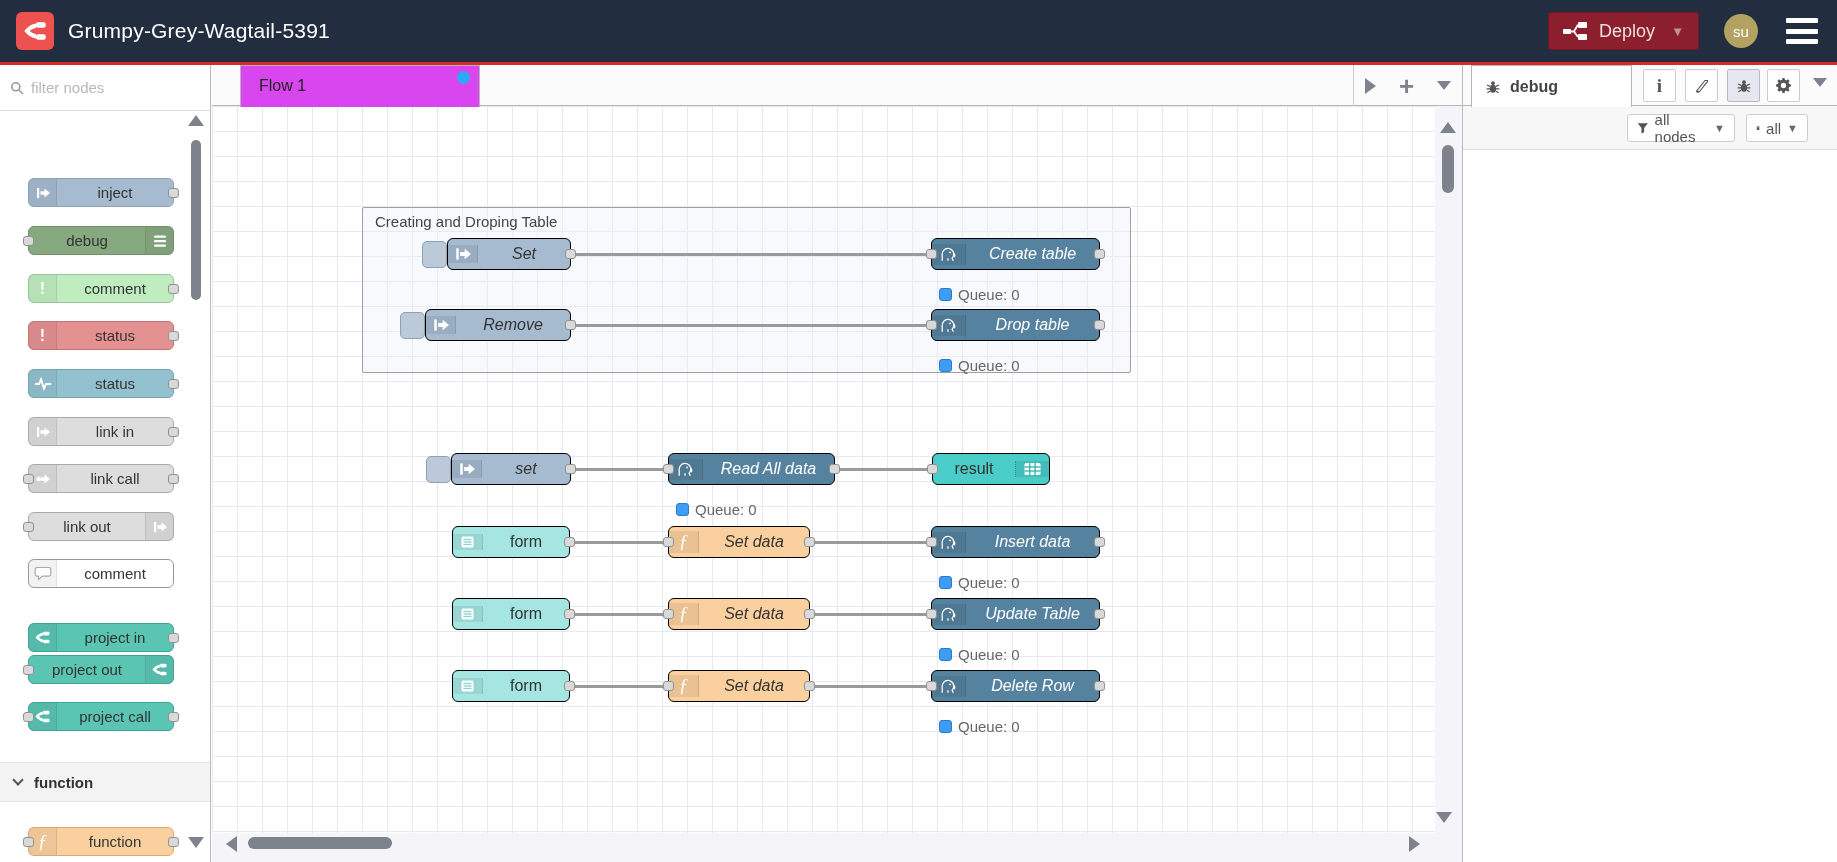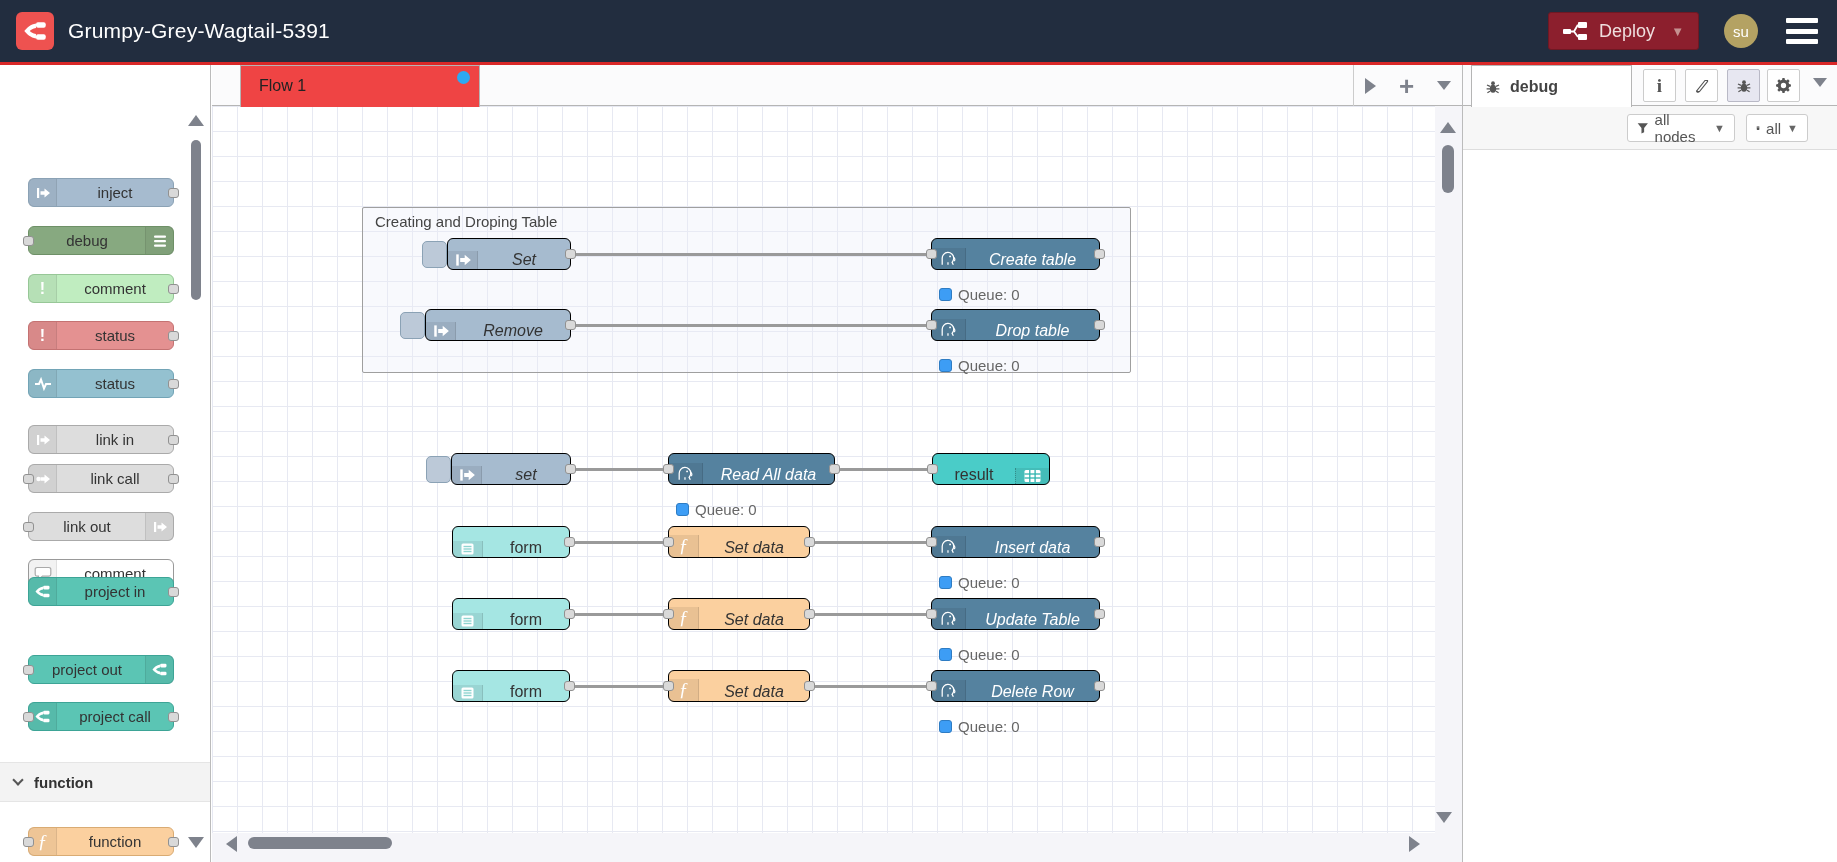"filter nodes" div.search-bar { html: none -> <div> <svg> <circle></circle> <path></path> </svg> <input> </div> }
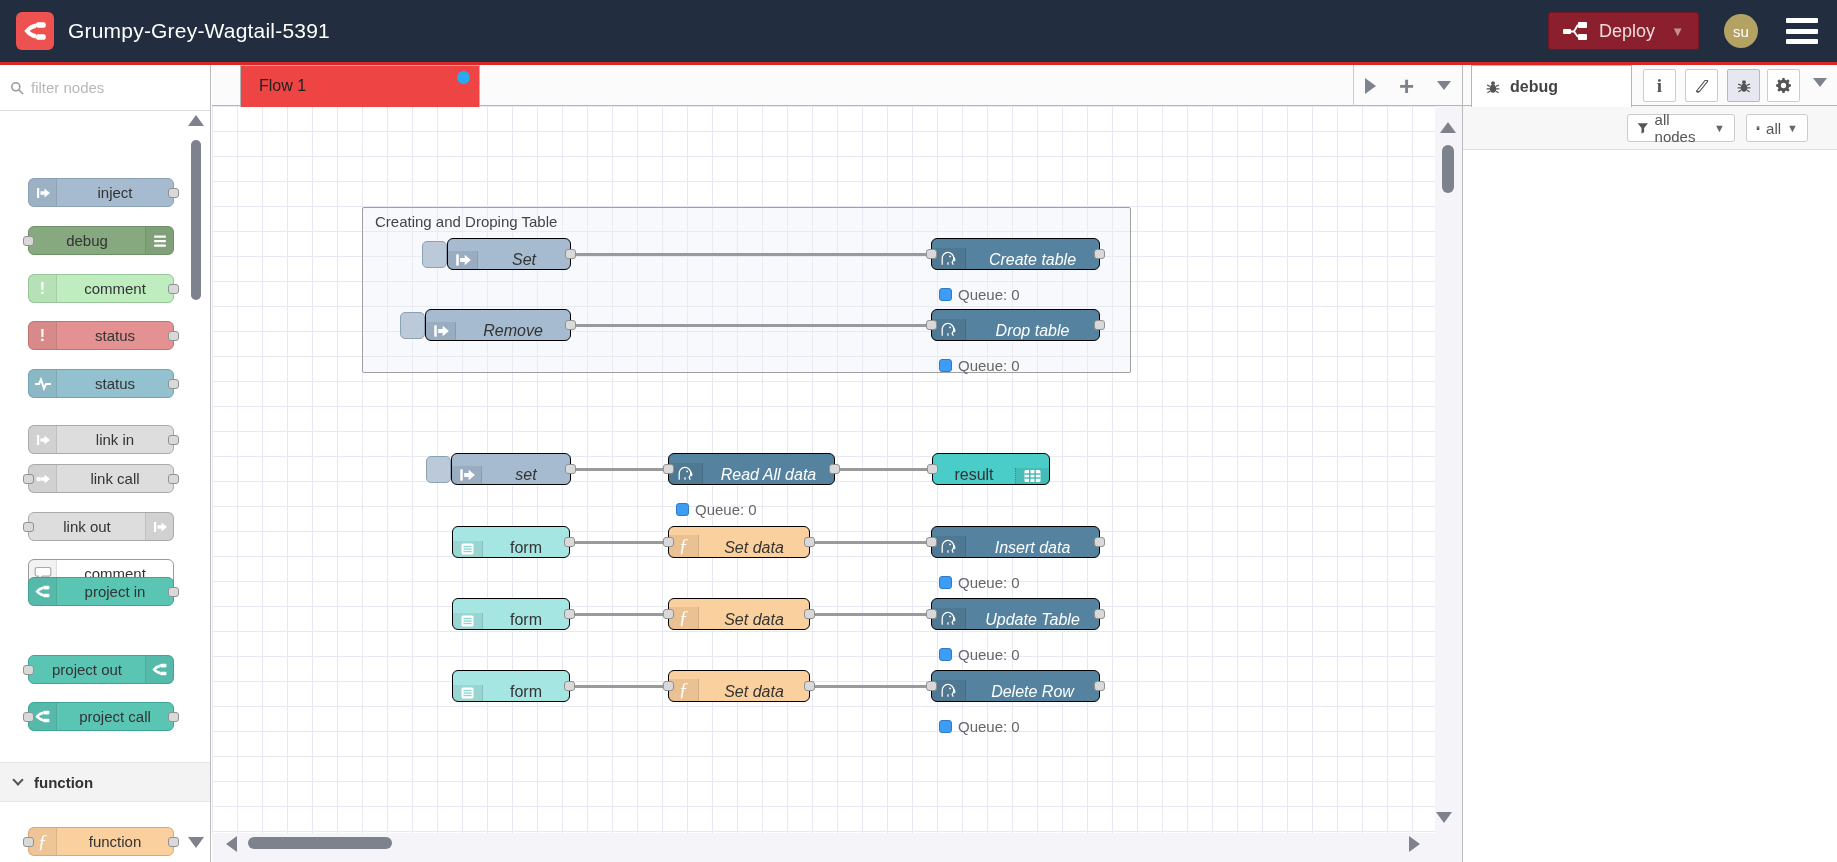"Flow 1" .flow-tab { background: #ef4444 -> #d946ef }
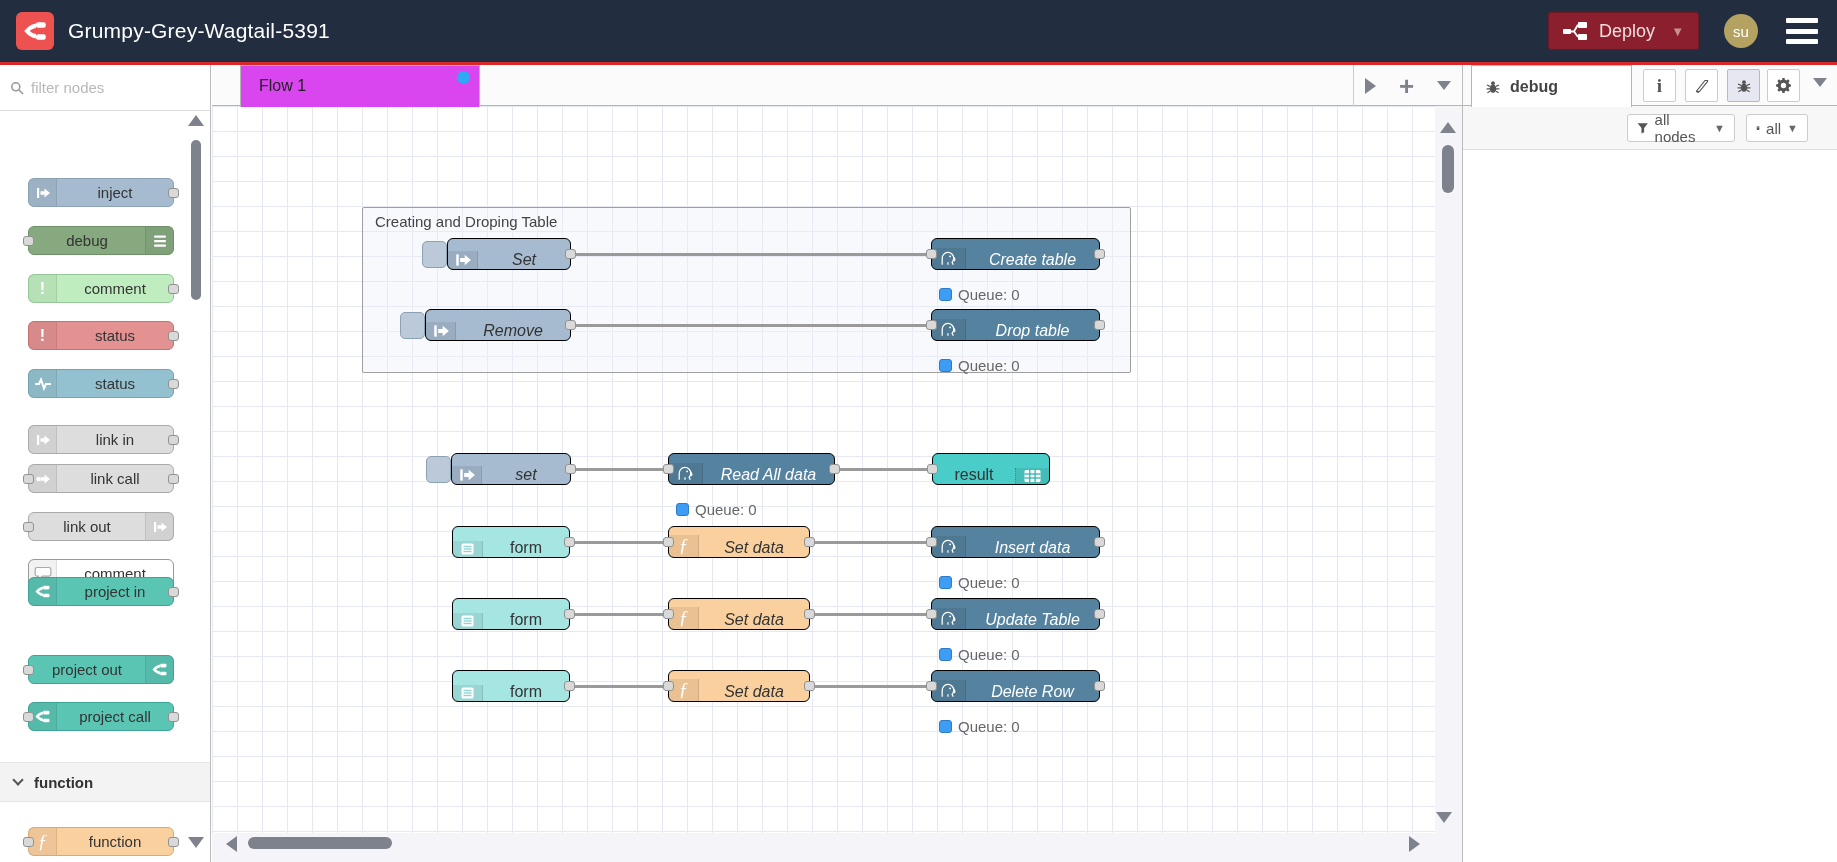"Set" .fnode { align-items: flex-end -> center }
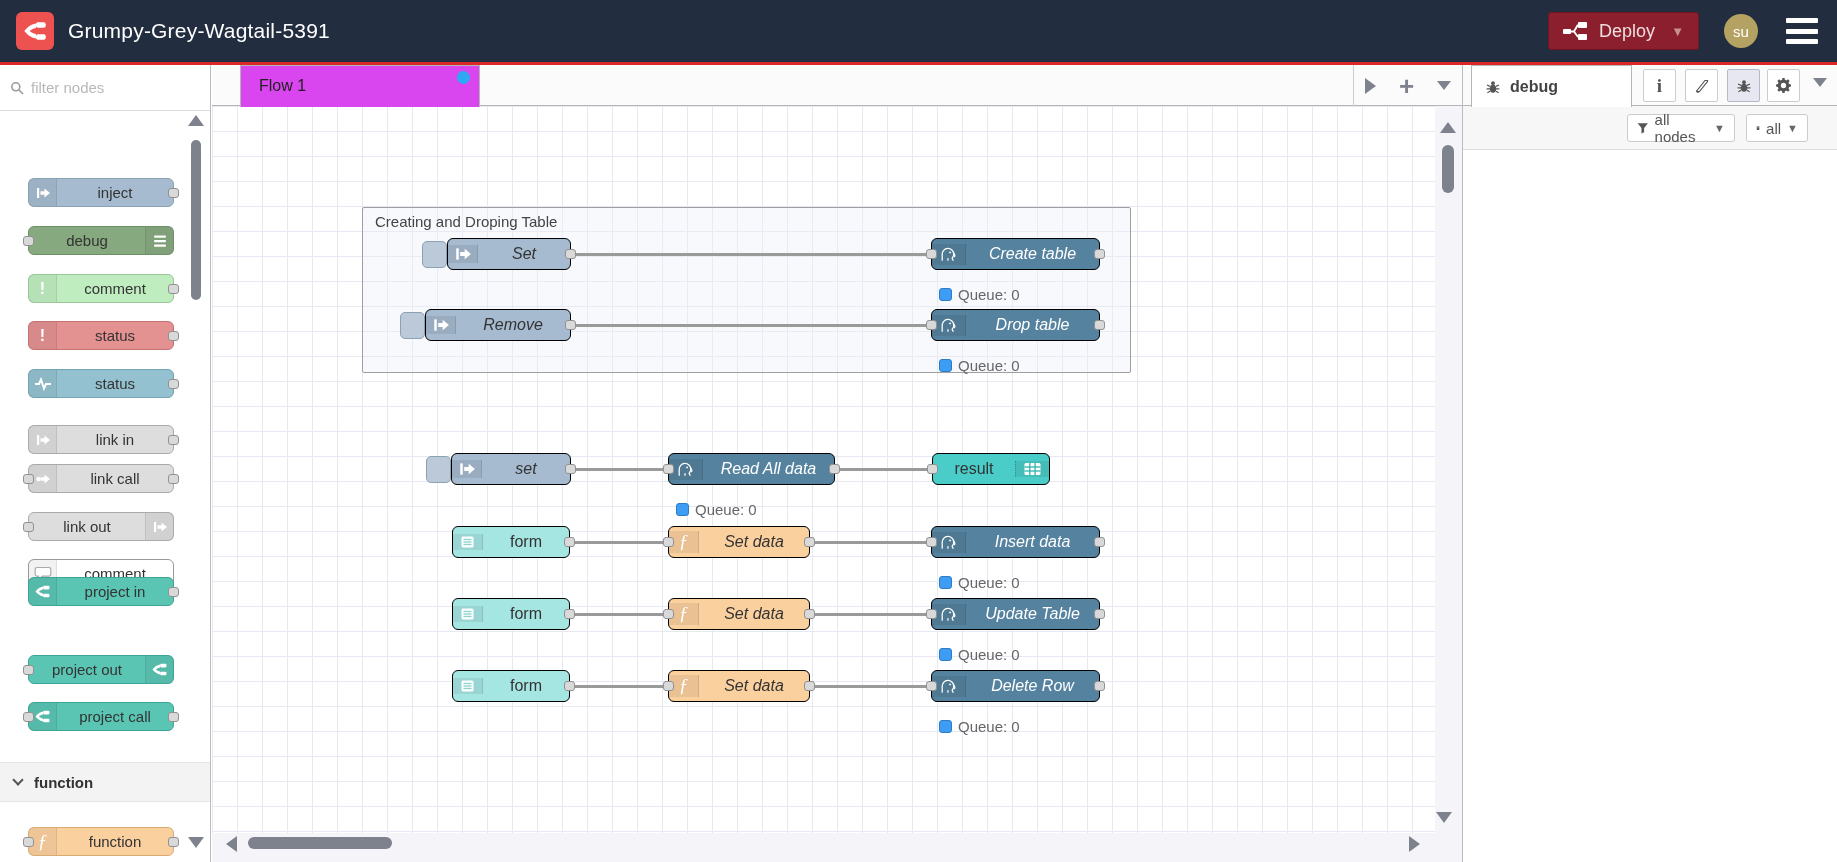"link in" div.pnode { top: 360px -> 352px }
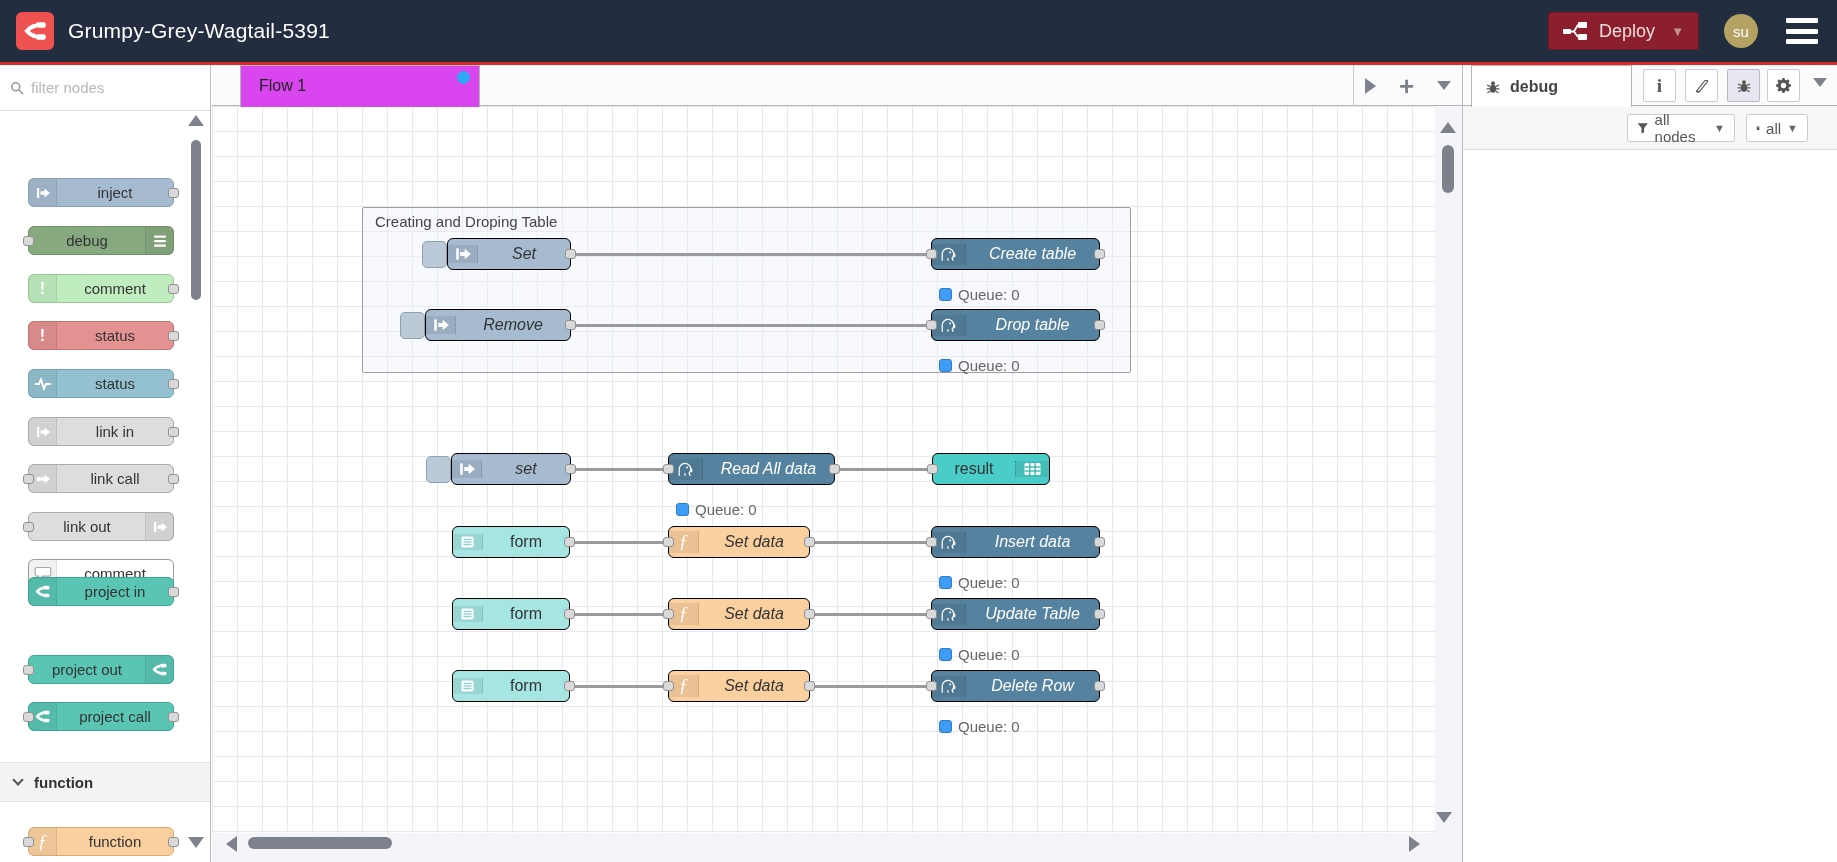"project in" div.pnode { top: 512px -> 558px }
